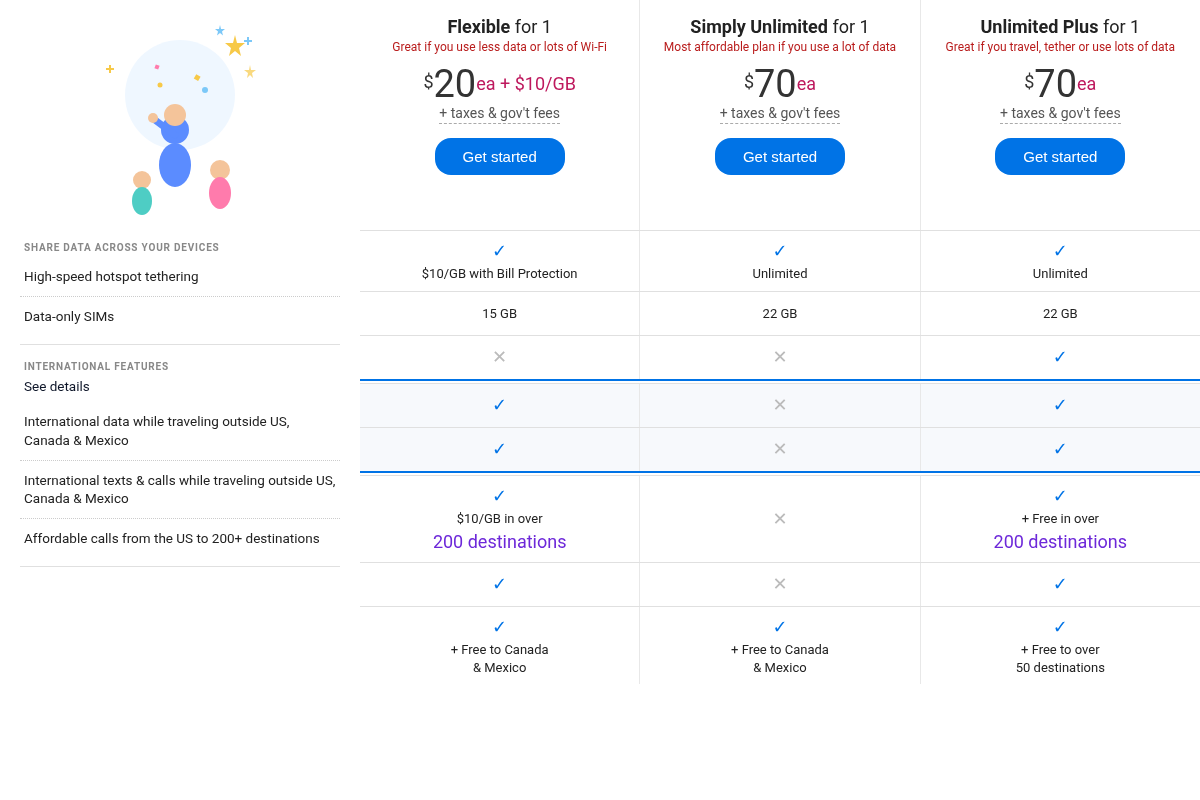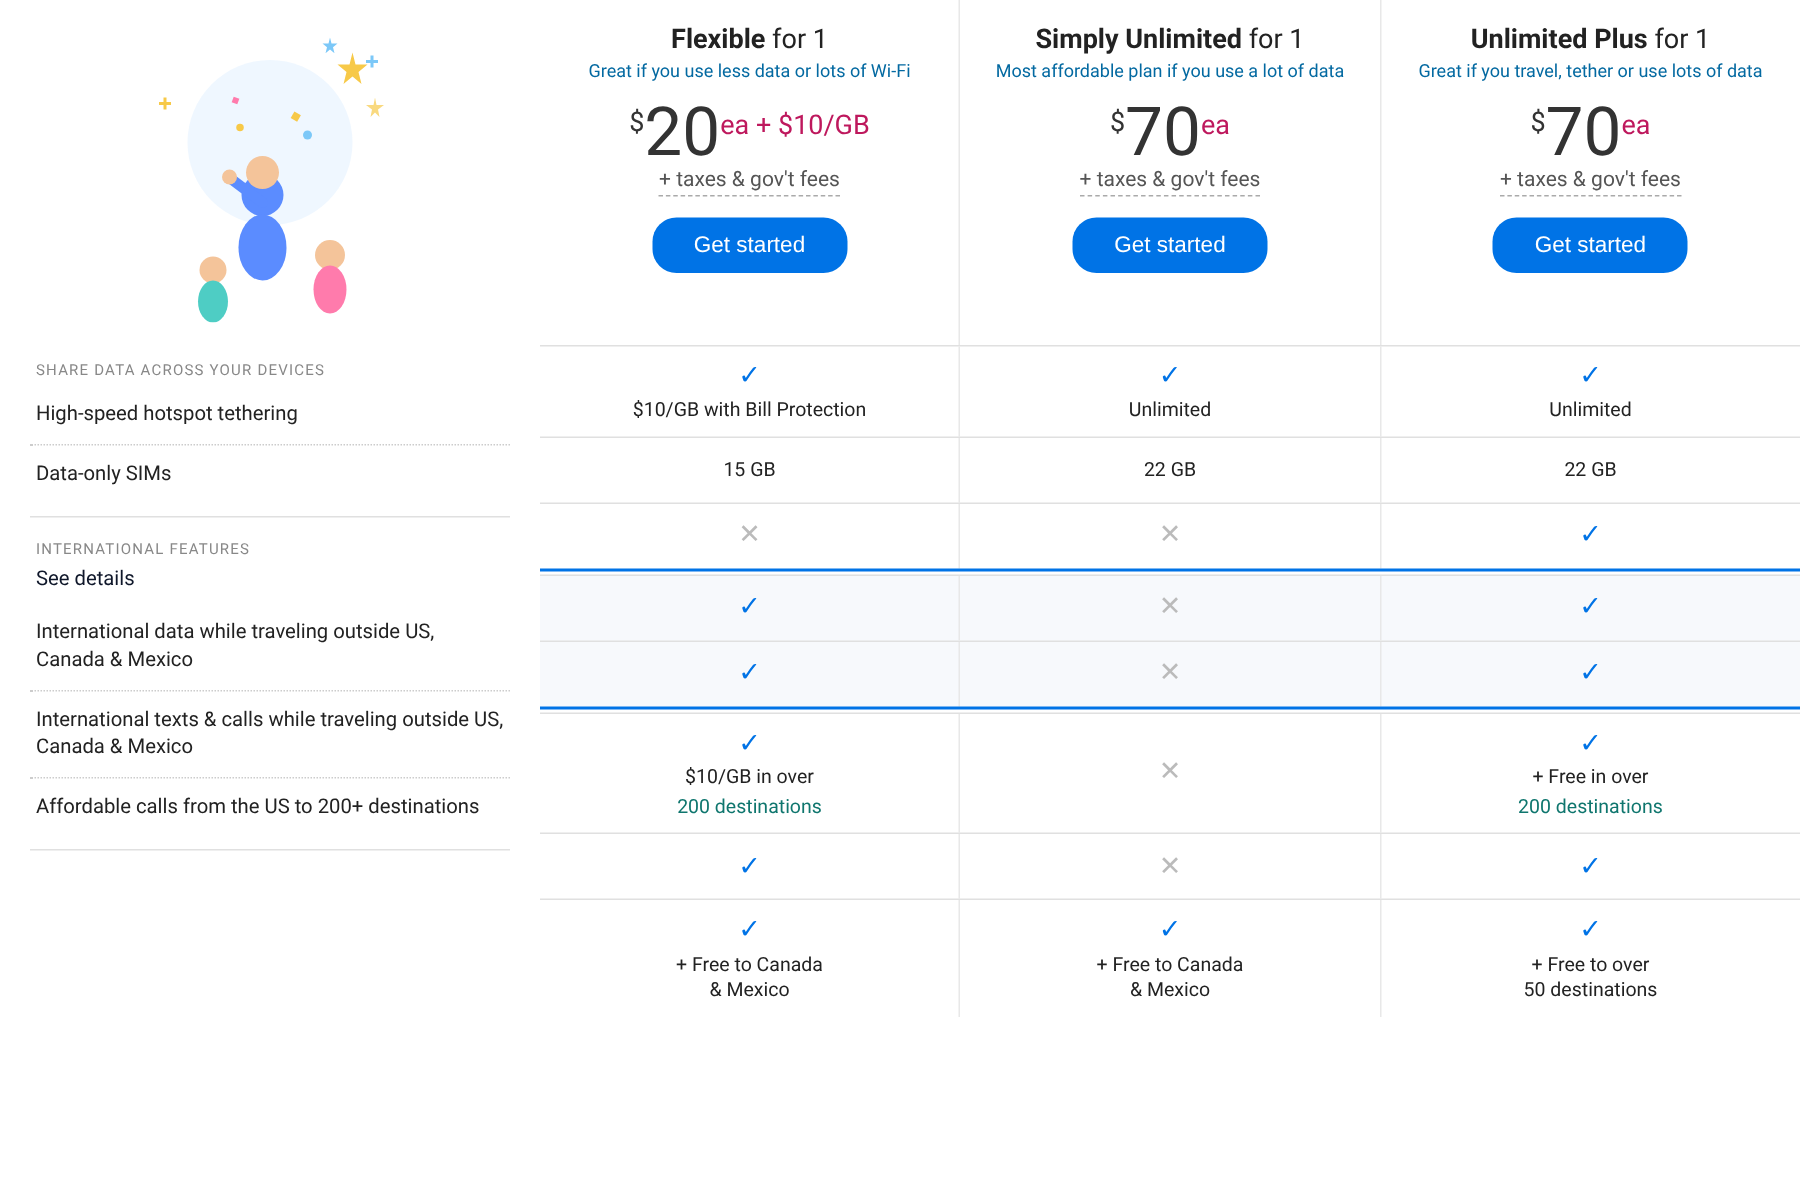"Great if you use less" .plan-subtitle { color: #0369a1 -> #b91c1c }
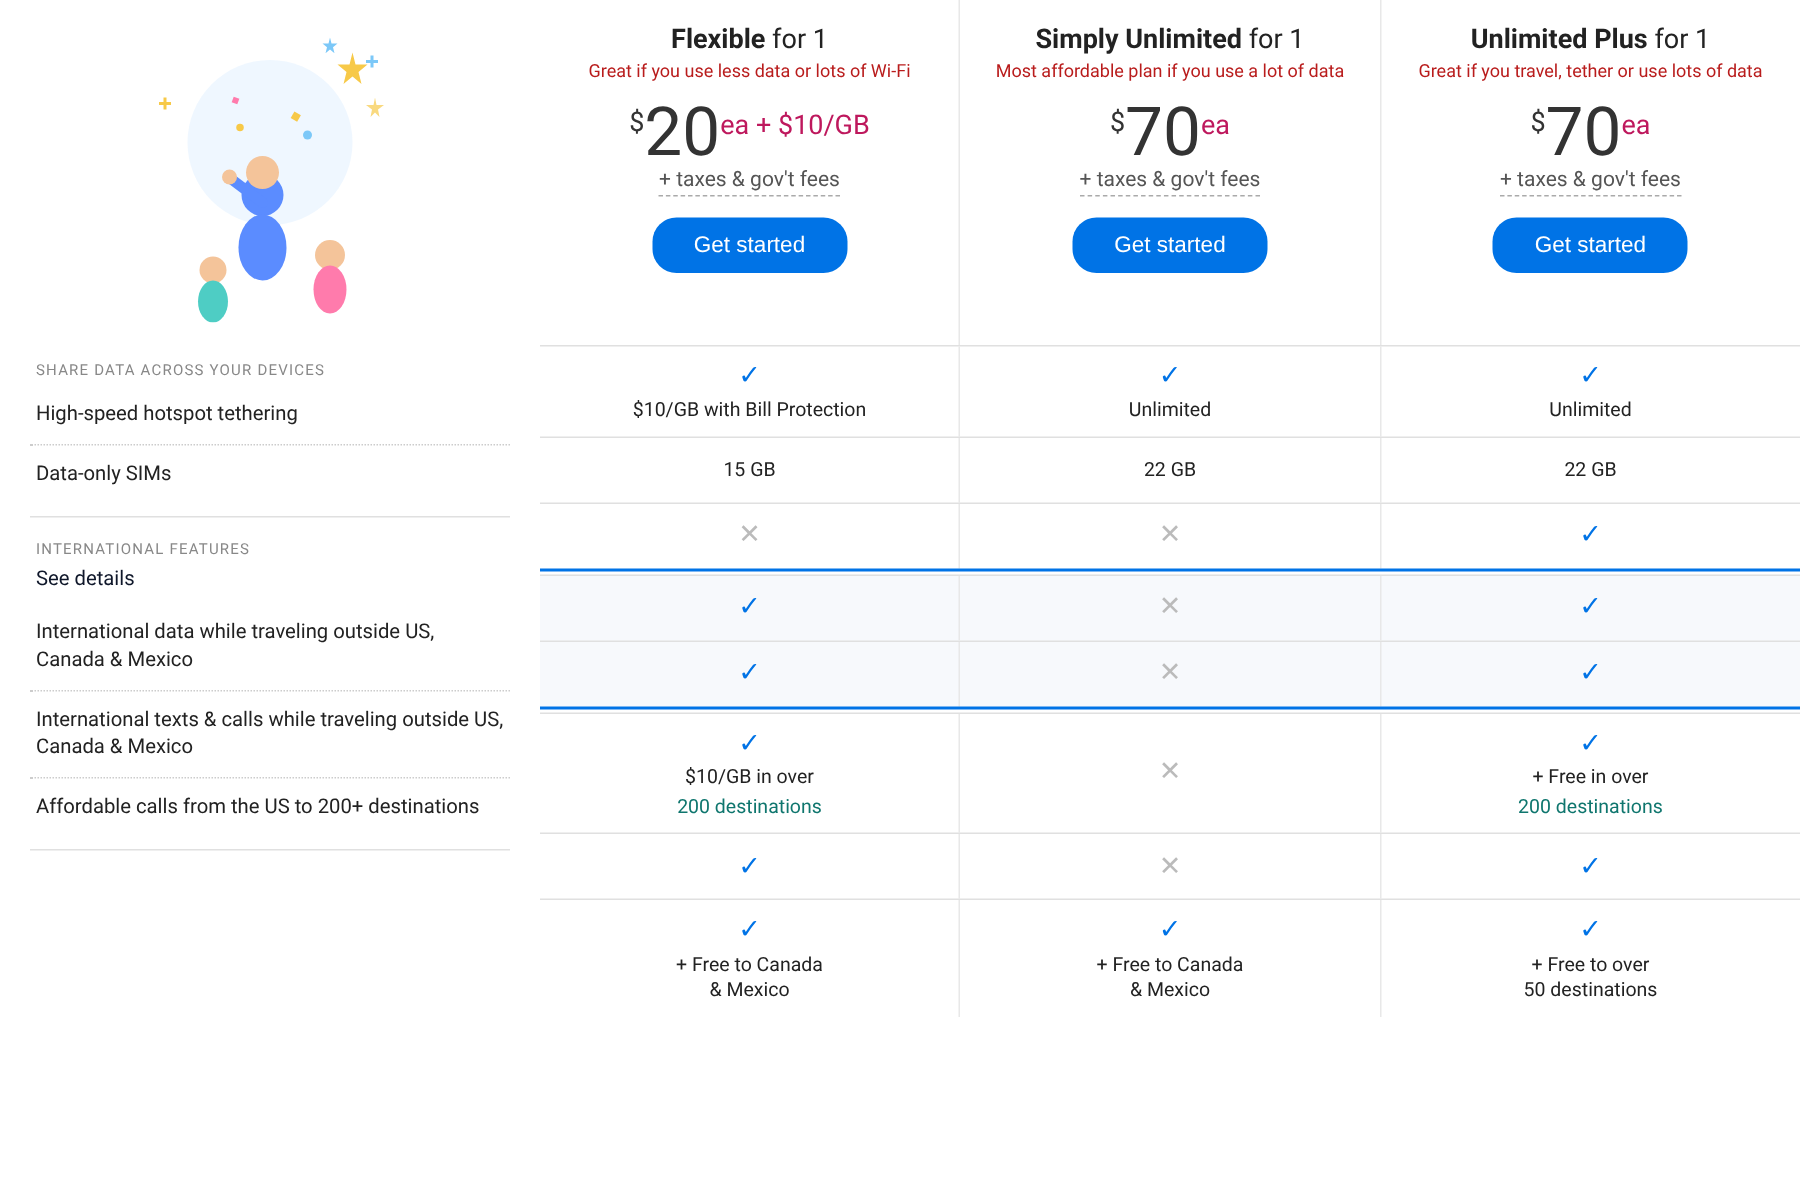"20" .price-main { font-size: 45px -> 38px }
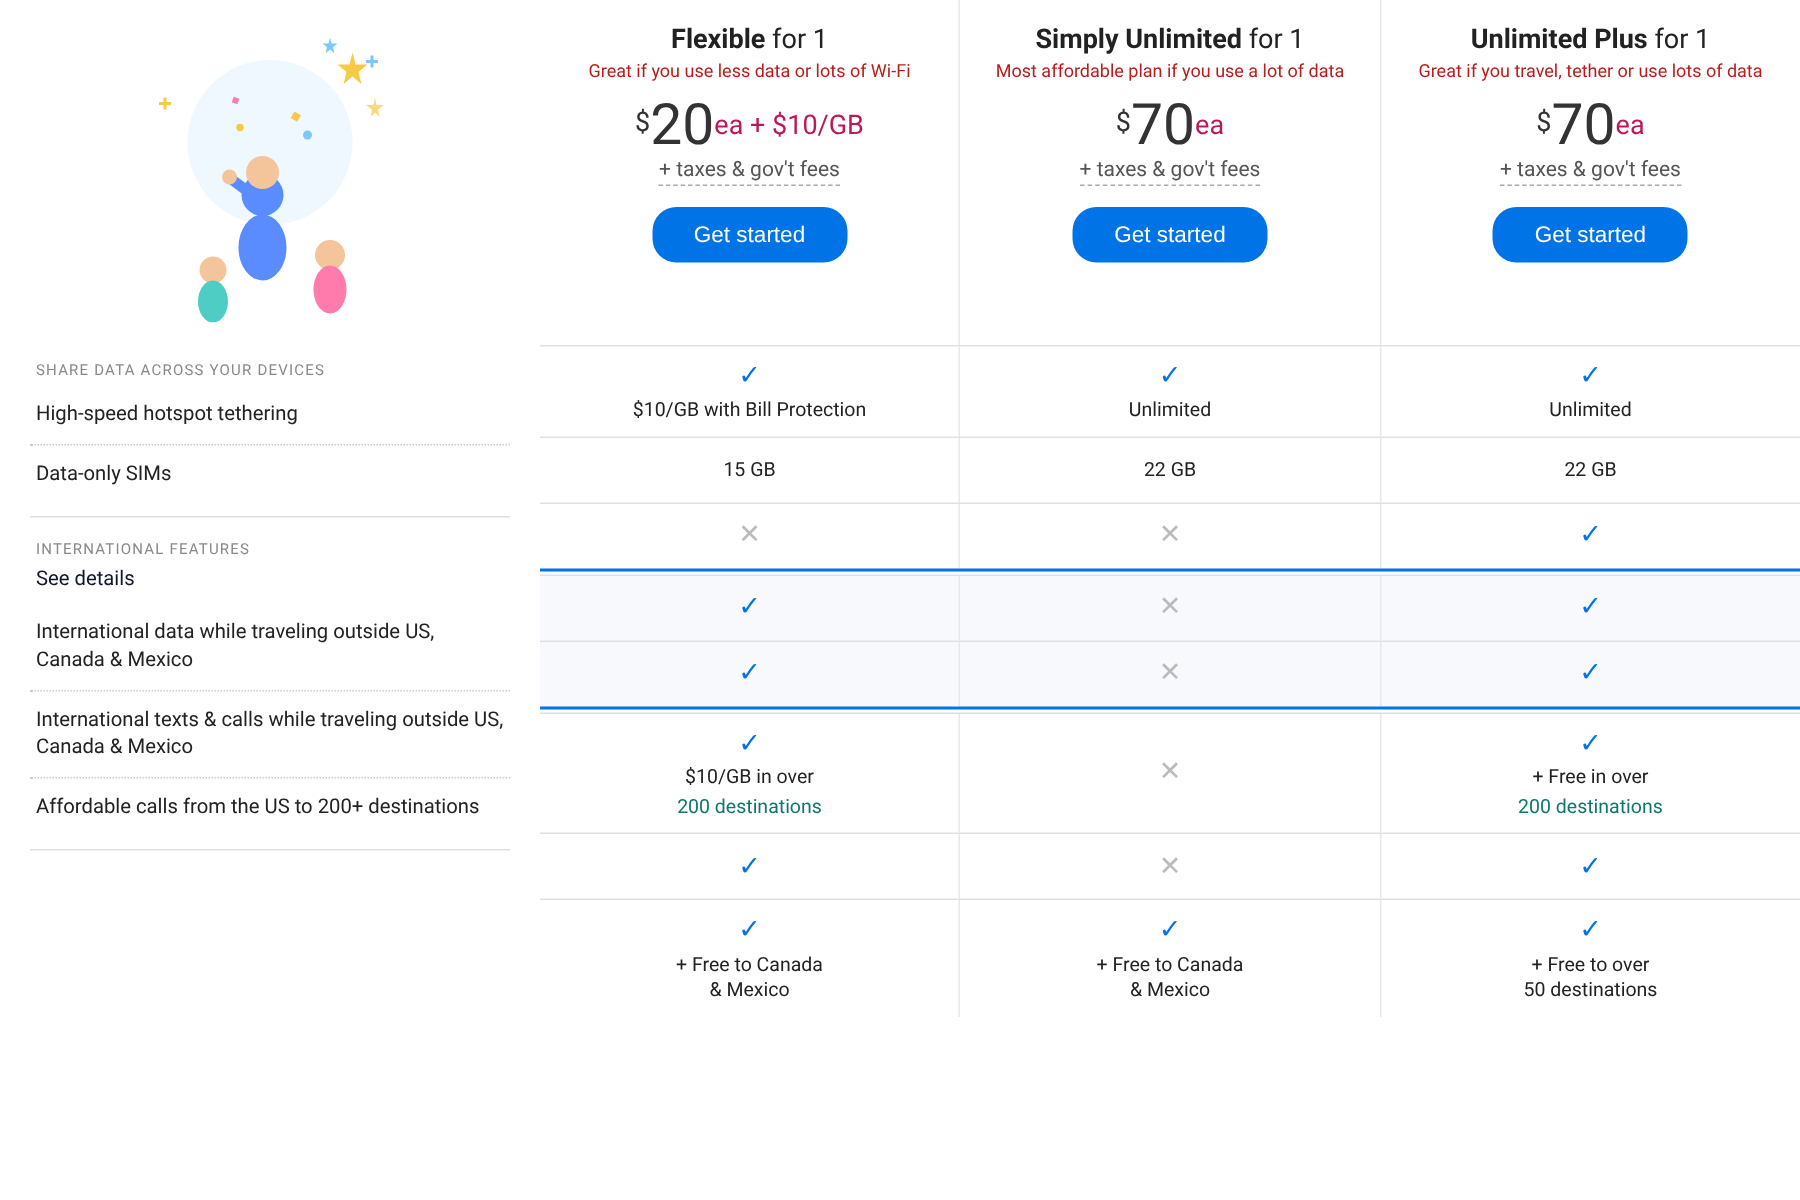"SHARE DATA ACROSS YOUR DEVICES" .section-label { font-weight: 400 -> 700 }
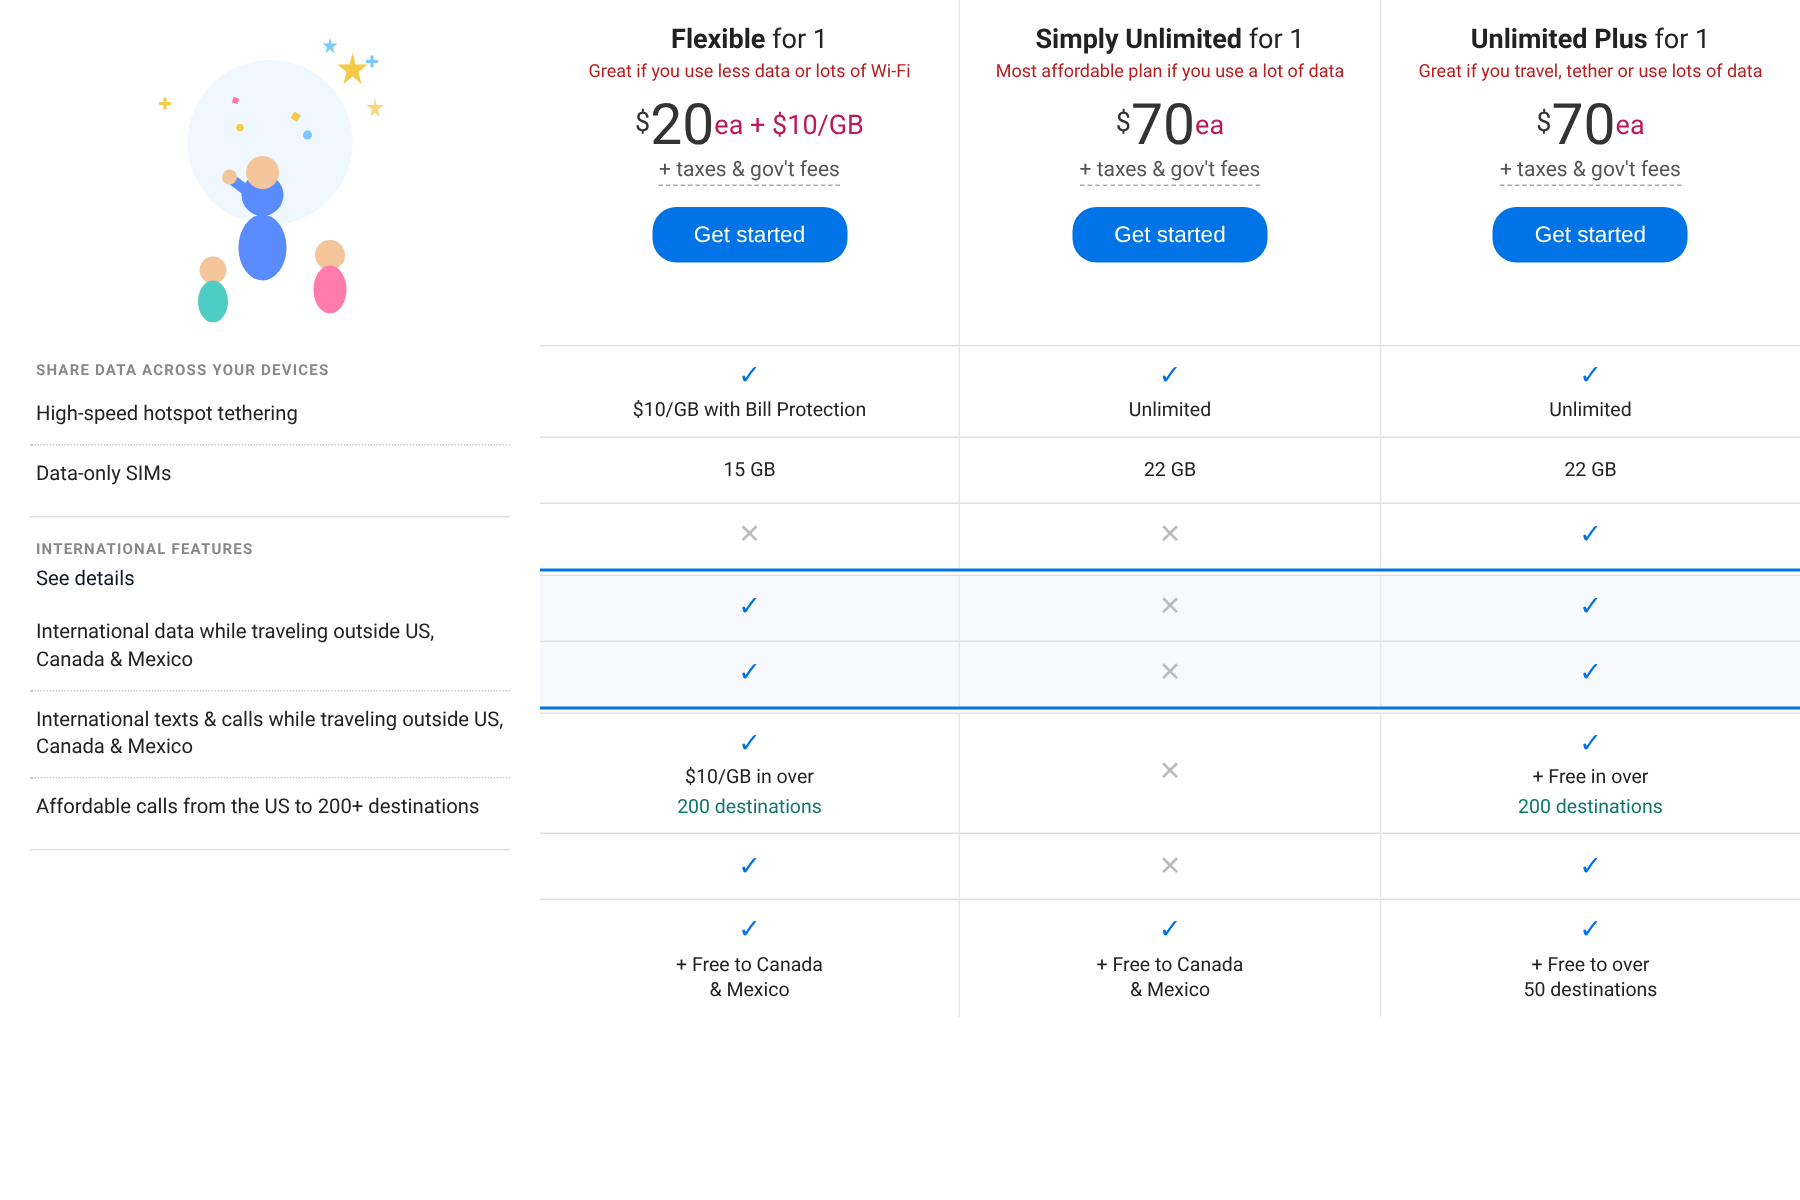"200 destinations" .blue-link { color: #0f766e -> #6d28d9; font-size: 13px -> 18px }
